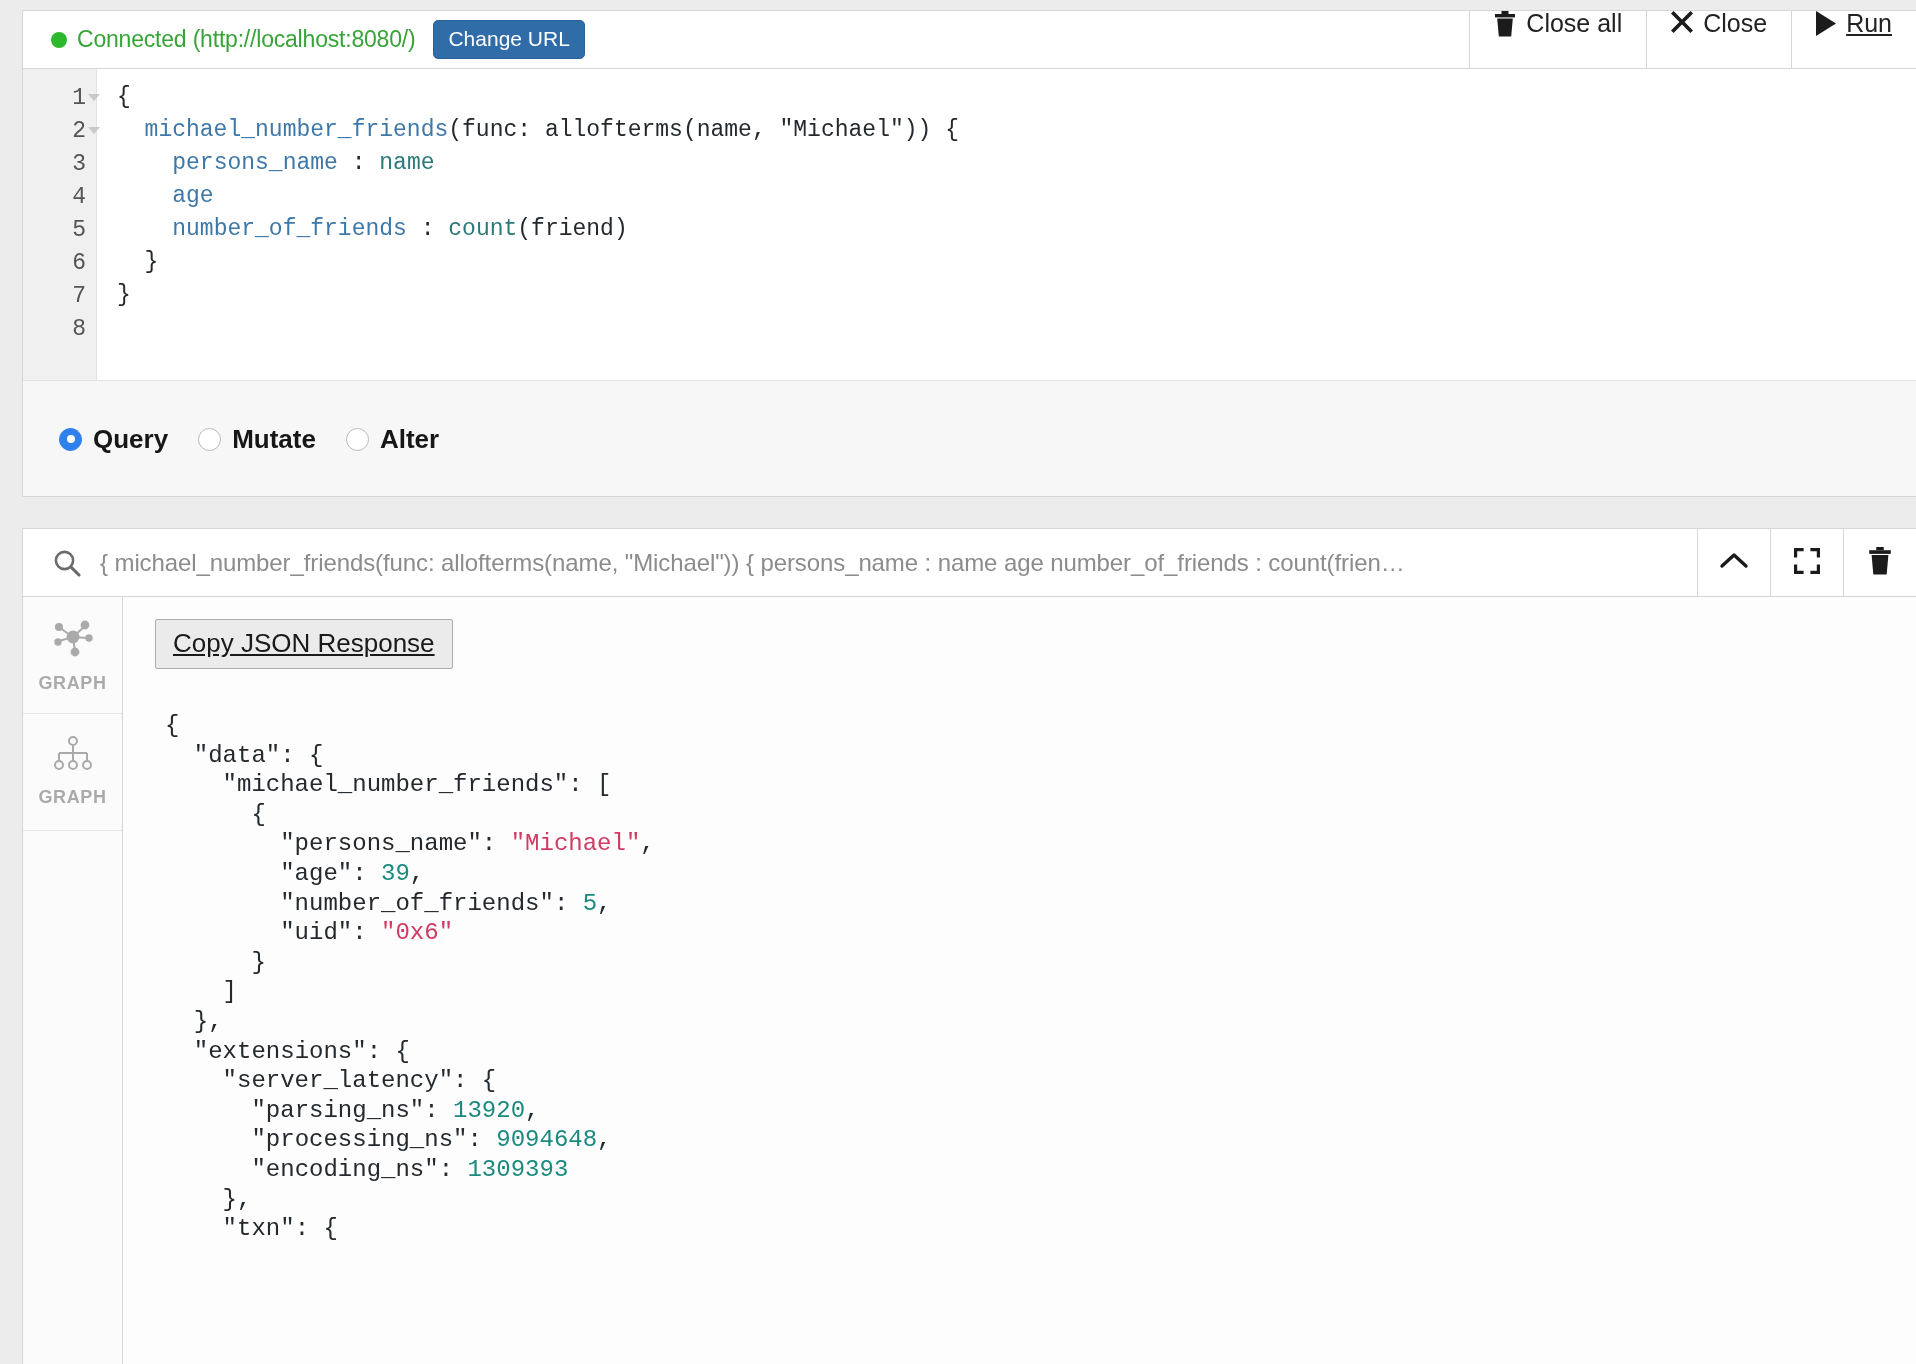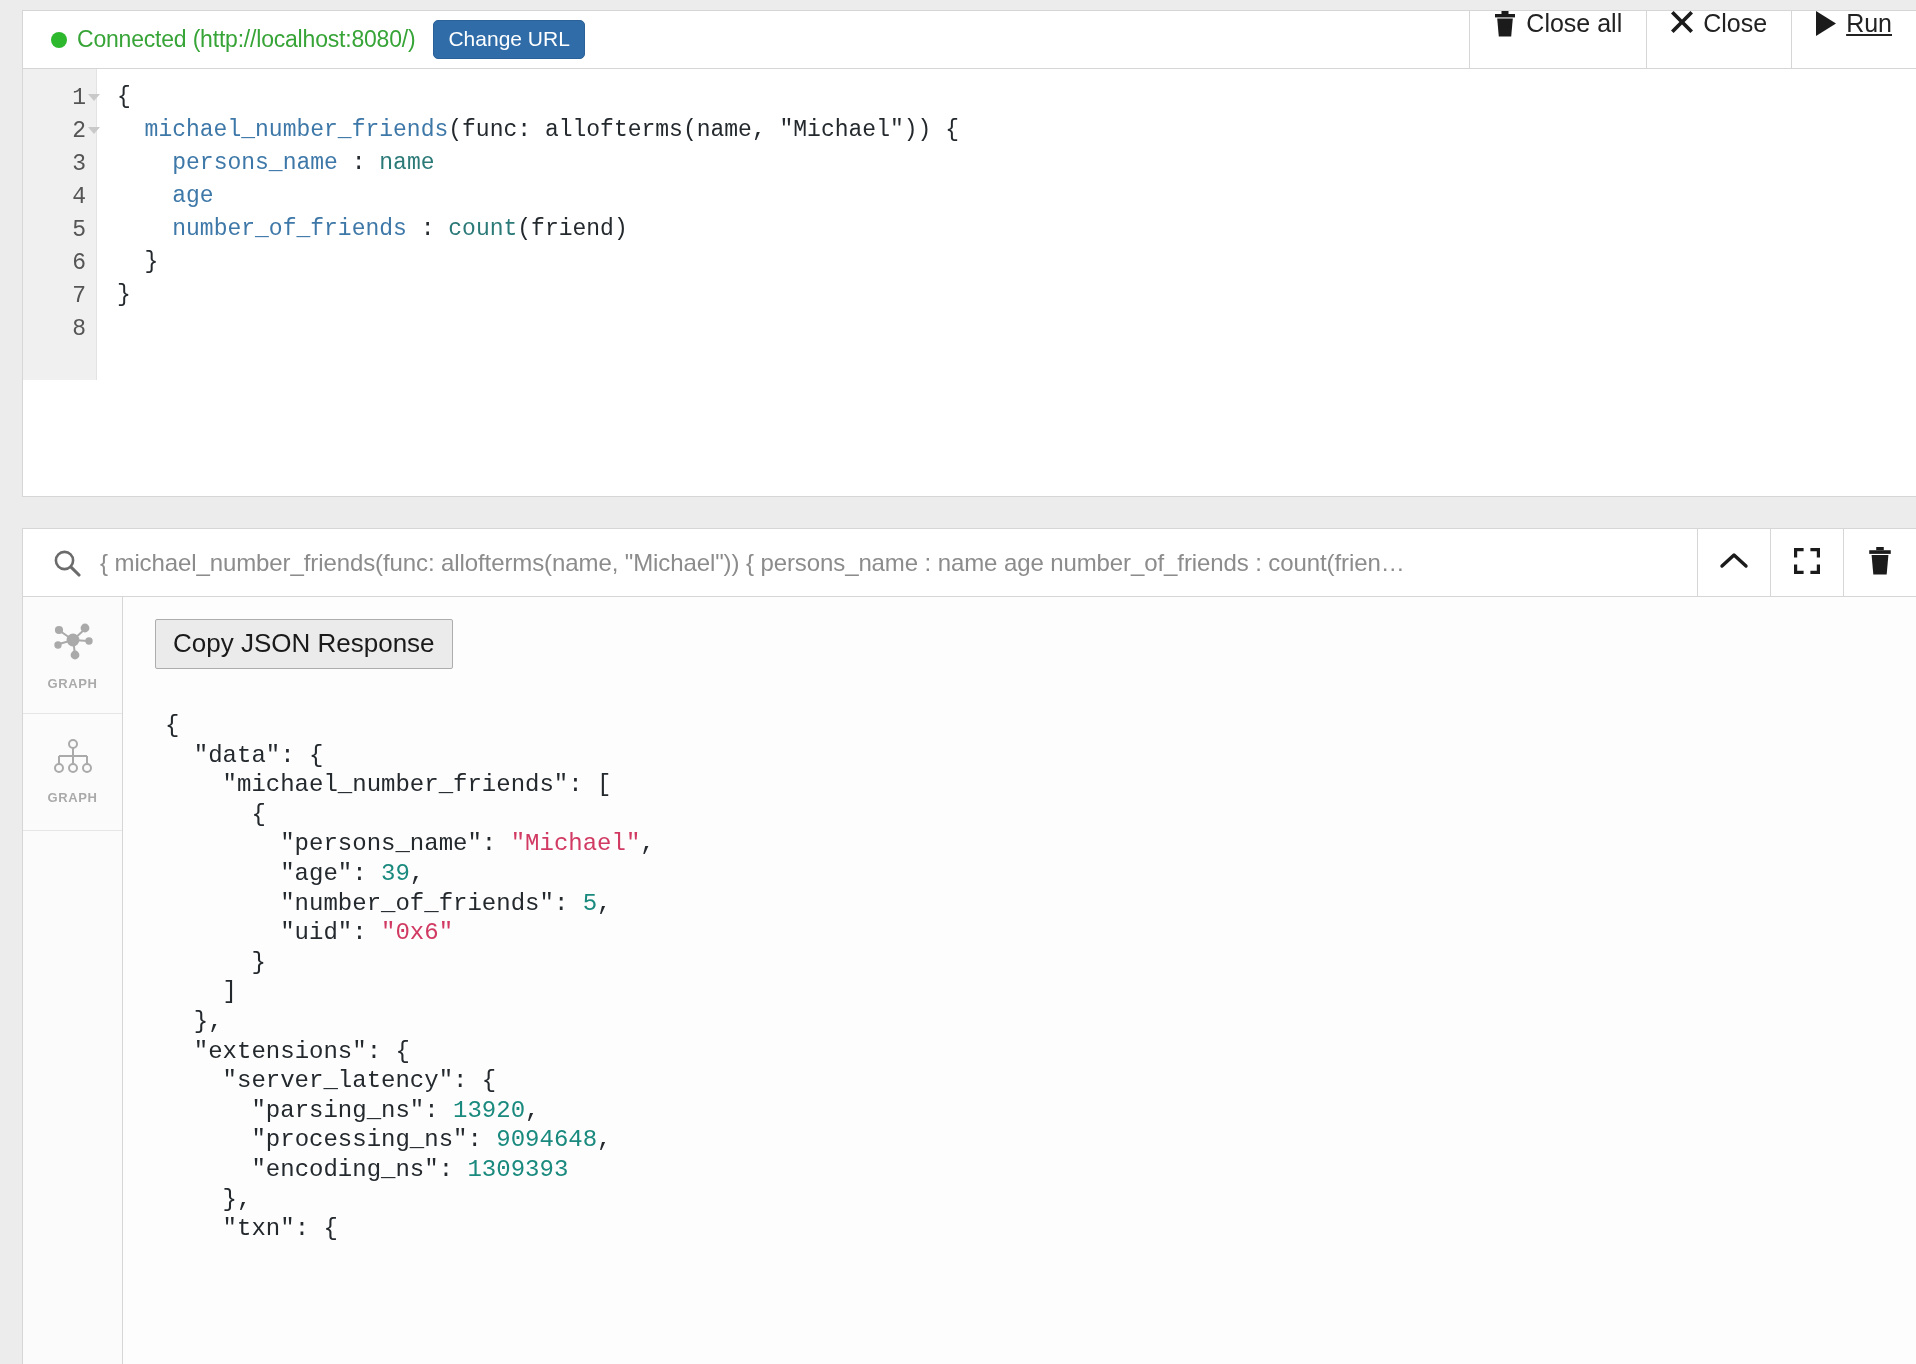"Query" div.mode-row { html: none -> <div> <div> <span></span> <span>Query</span> </div> <div> <span></span> <span>Mutate</span> </div> <div> <span></span> <span>Alter</span> </div> </div> }
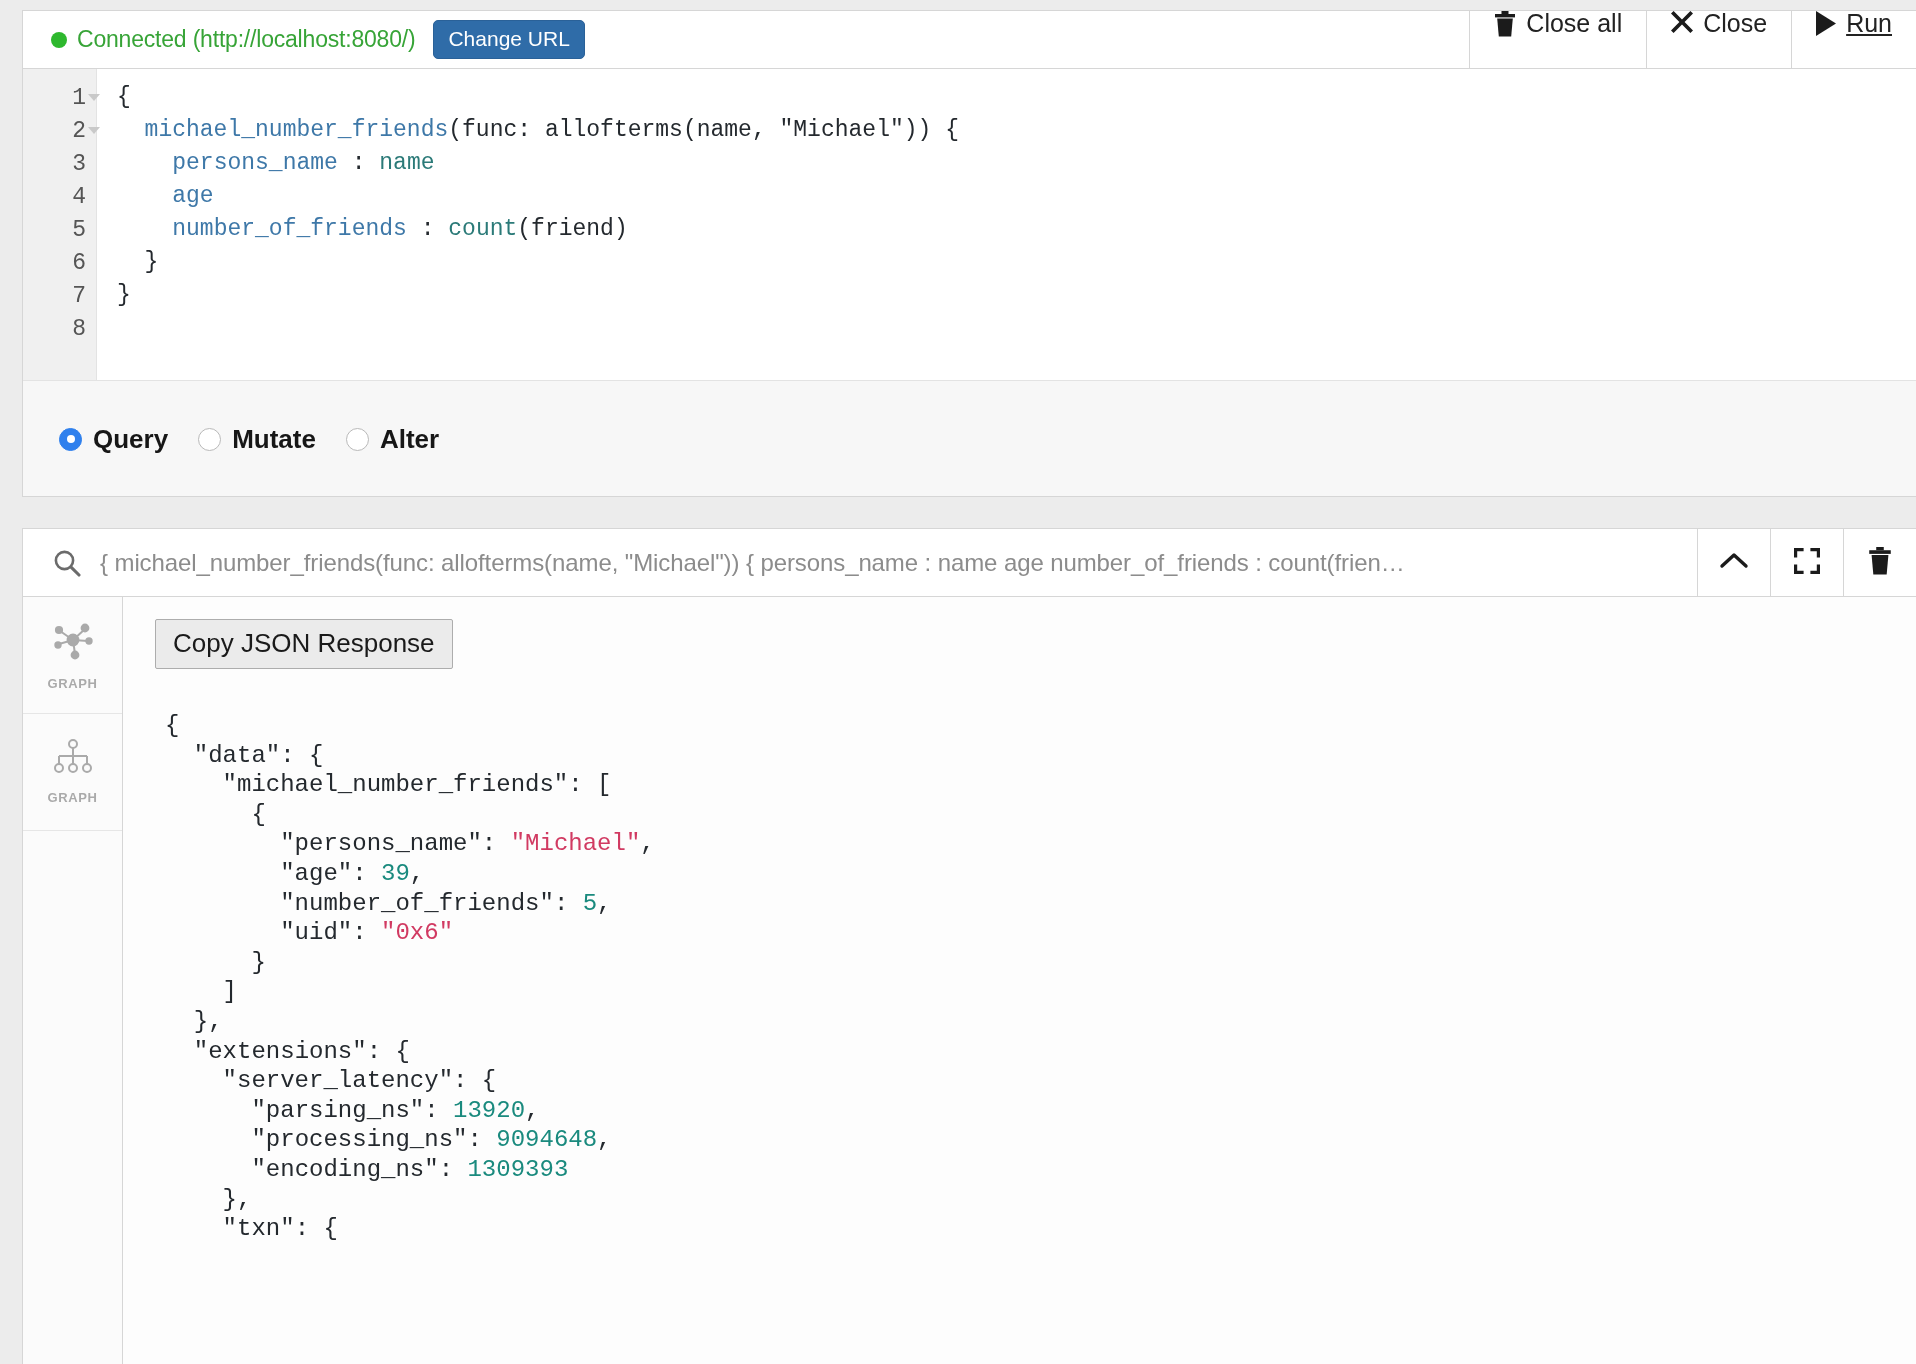"Copy JSON Response" .copy-btn { text-decoration: none -> underline }
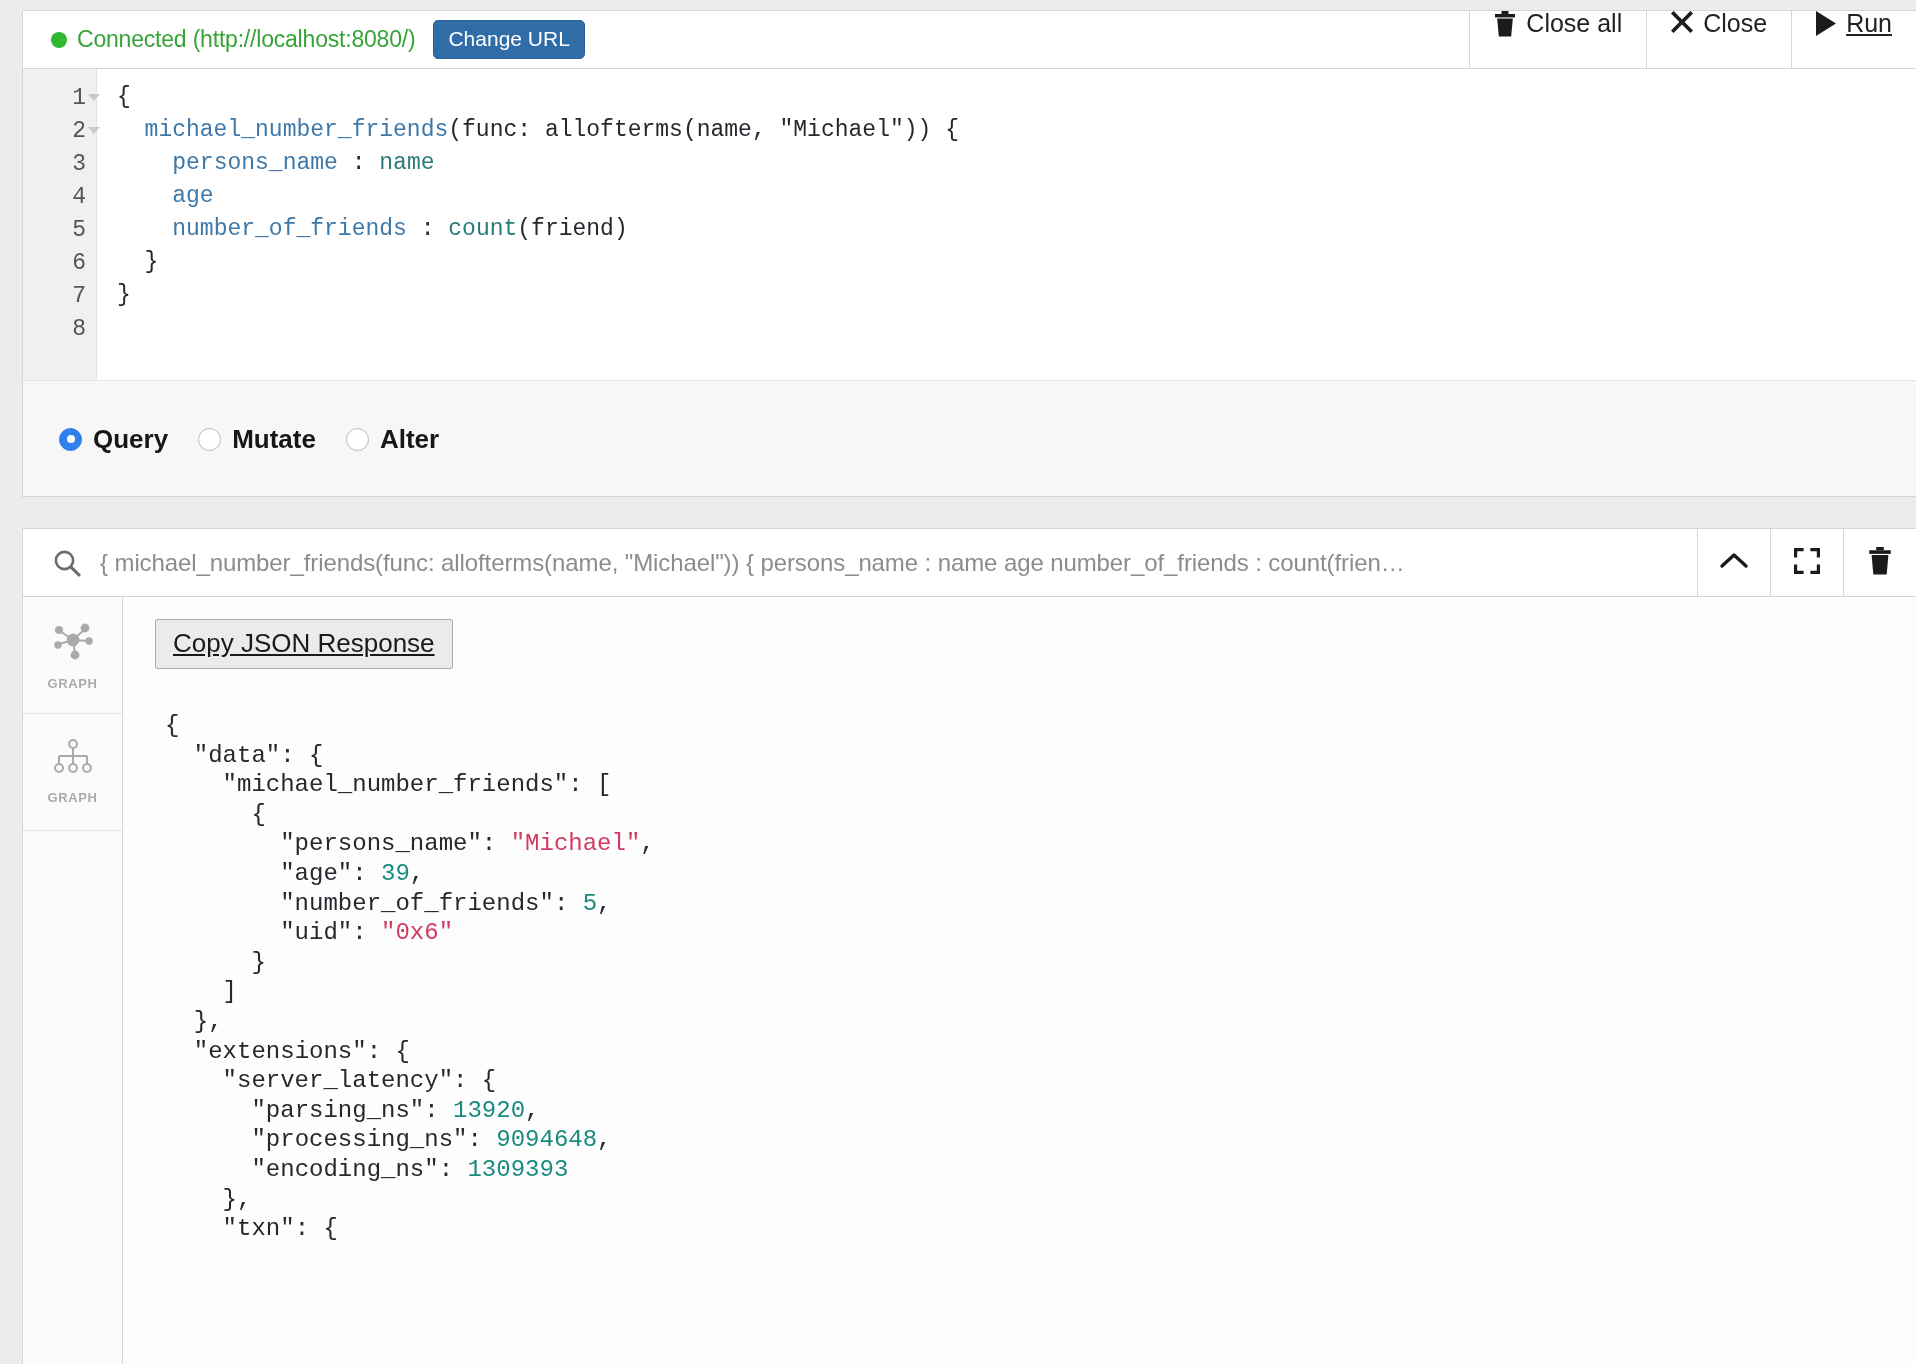"GRAPH" .side-tab .stlabel { font-size: 13px -> 18px }
